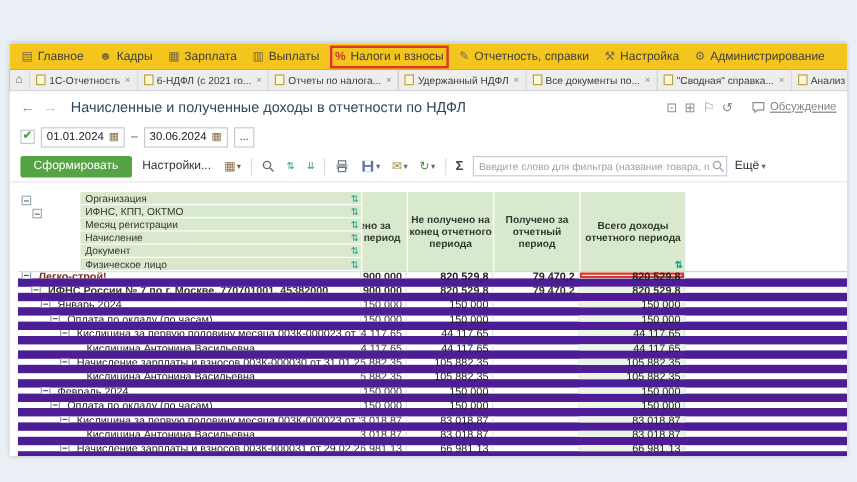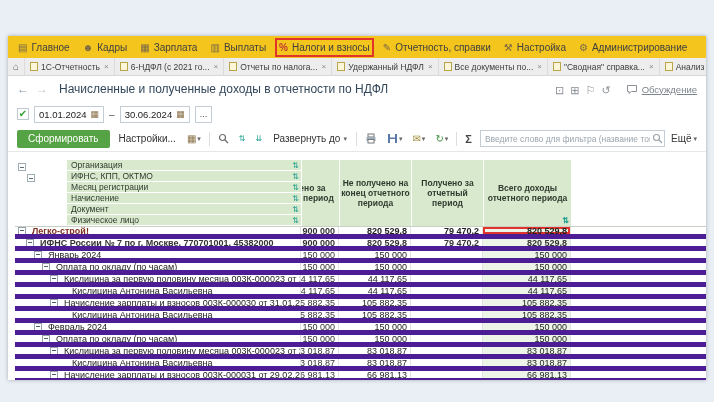"Развернуть до" button.btn-flat { html: <button> <span>Развернуть до</span> <span>▾</span> </button> -> none }
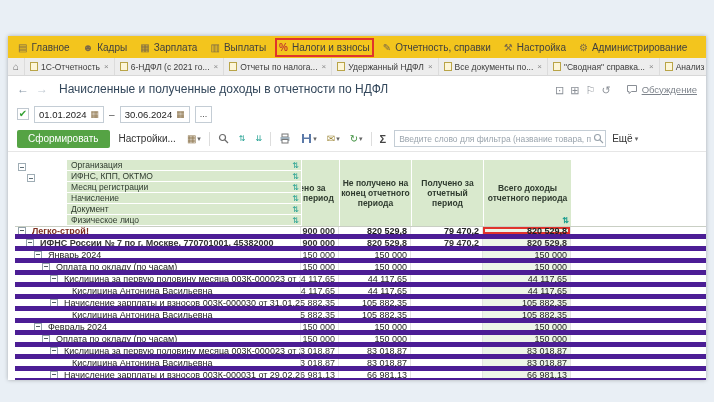"Легко-строй!" .trow { border-bottom: 5px solid #4c1d95 -> 7px solid #4c1d95 }
